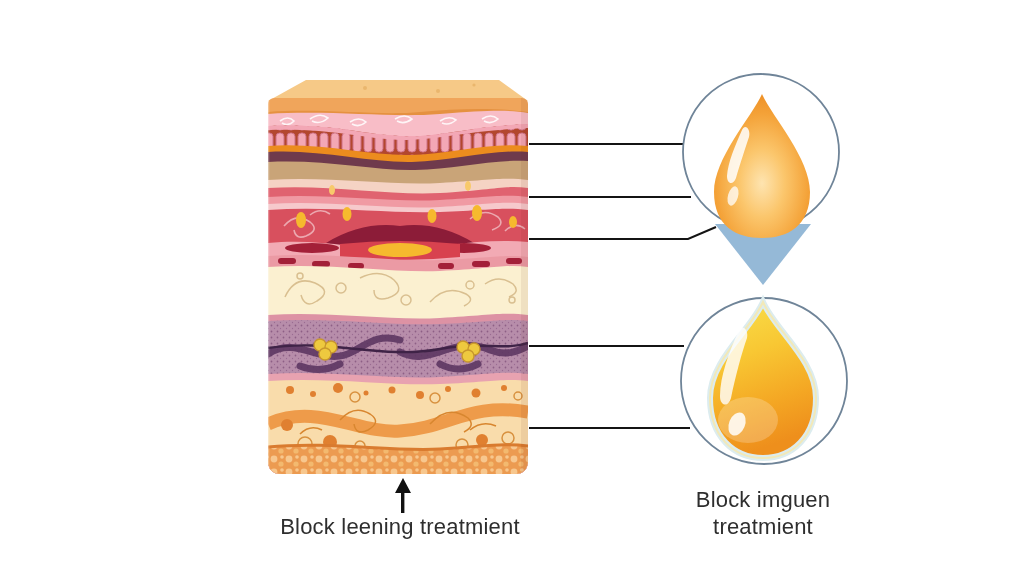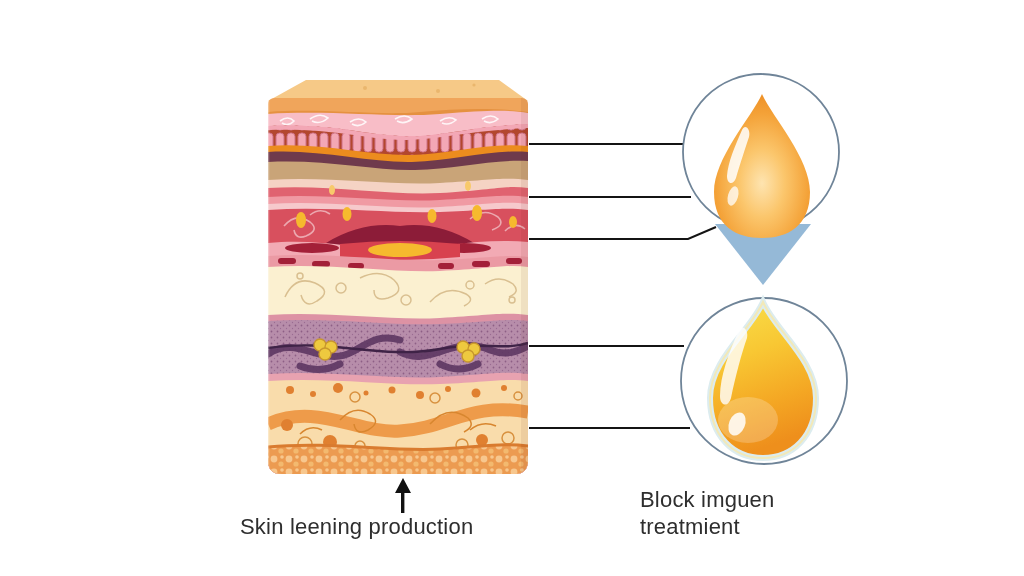"Block imguen" .caption { text-align: none -> center }
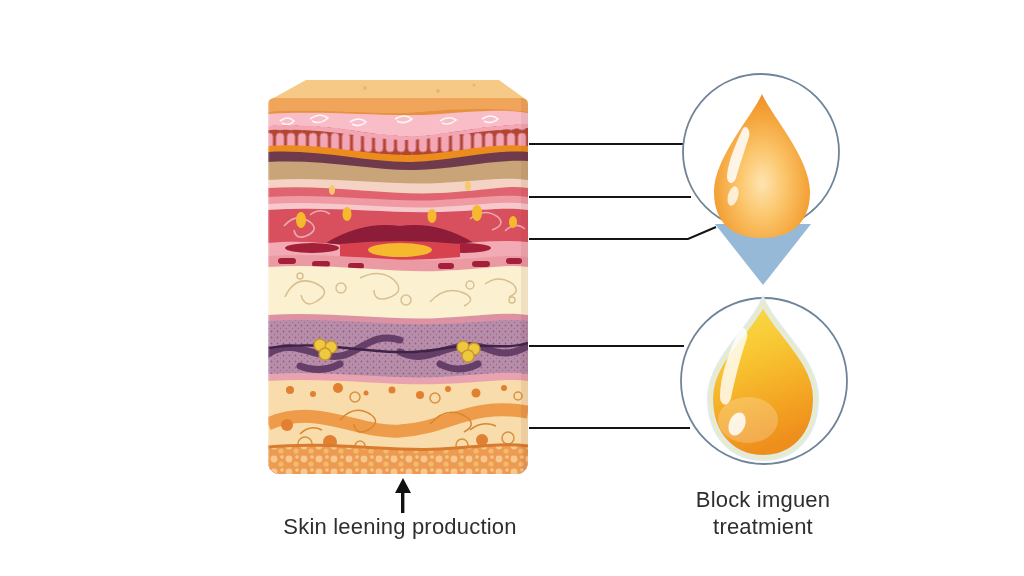"Skin leening production" div.caption { text: Skin leening production -> Block leening treatmient }
